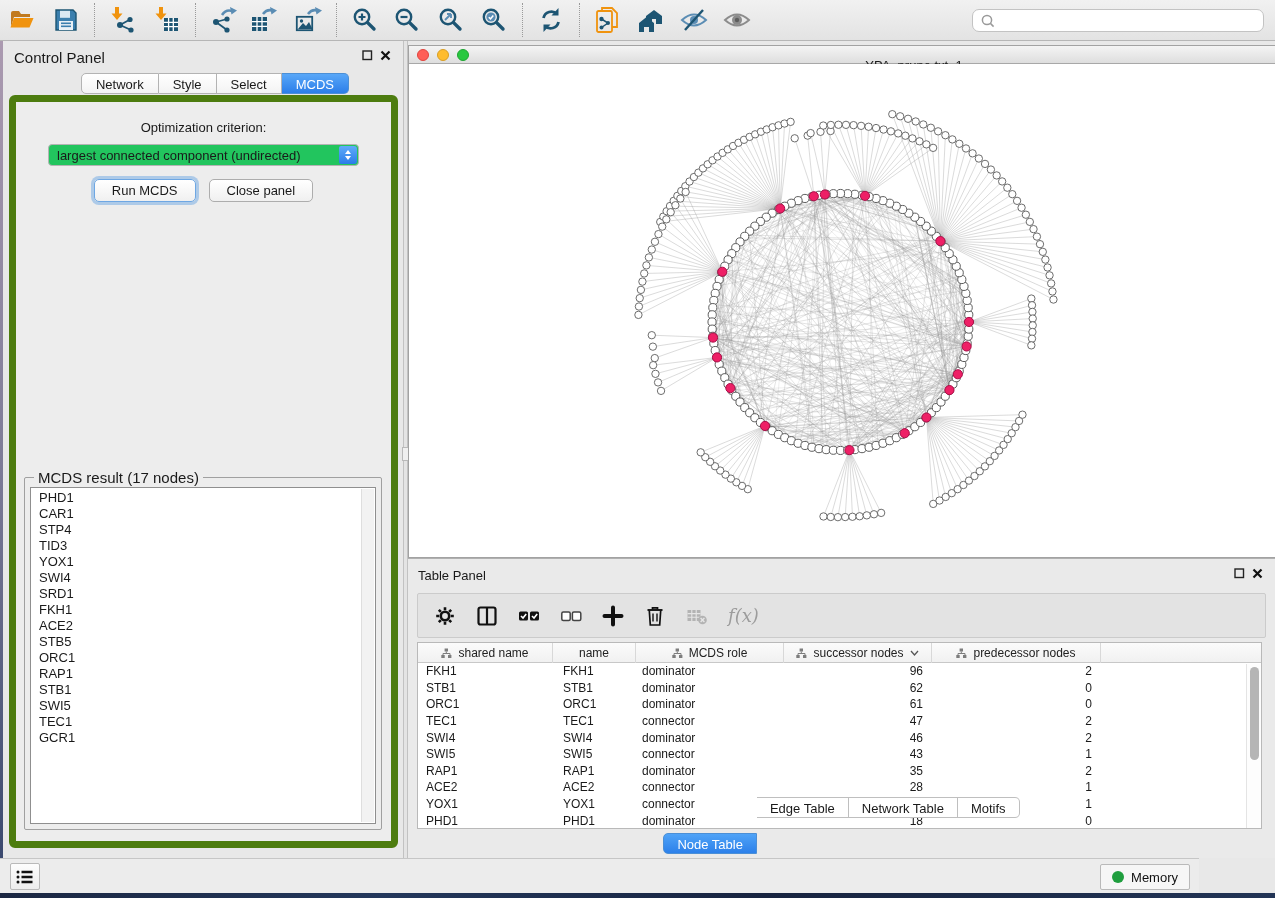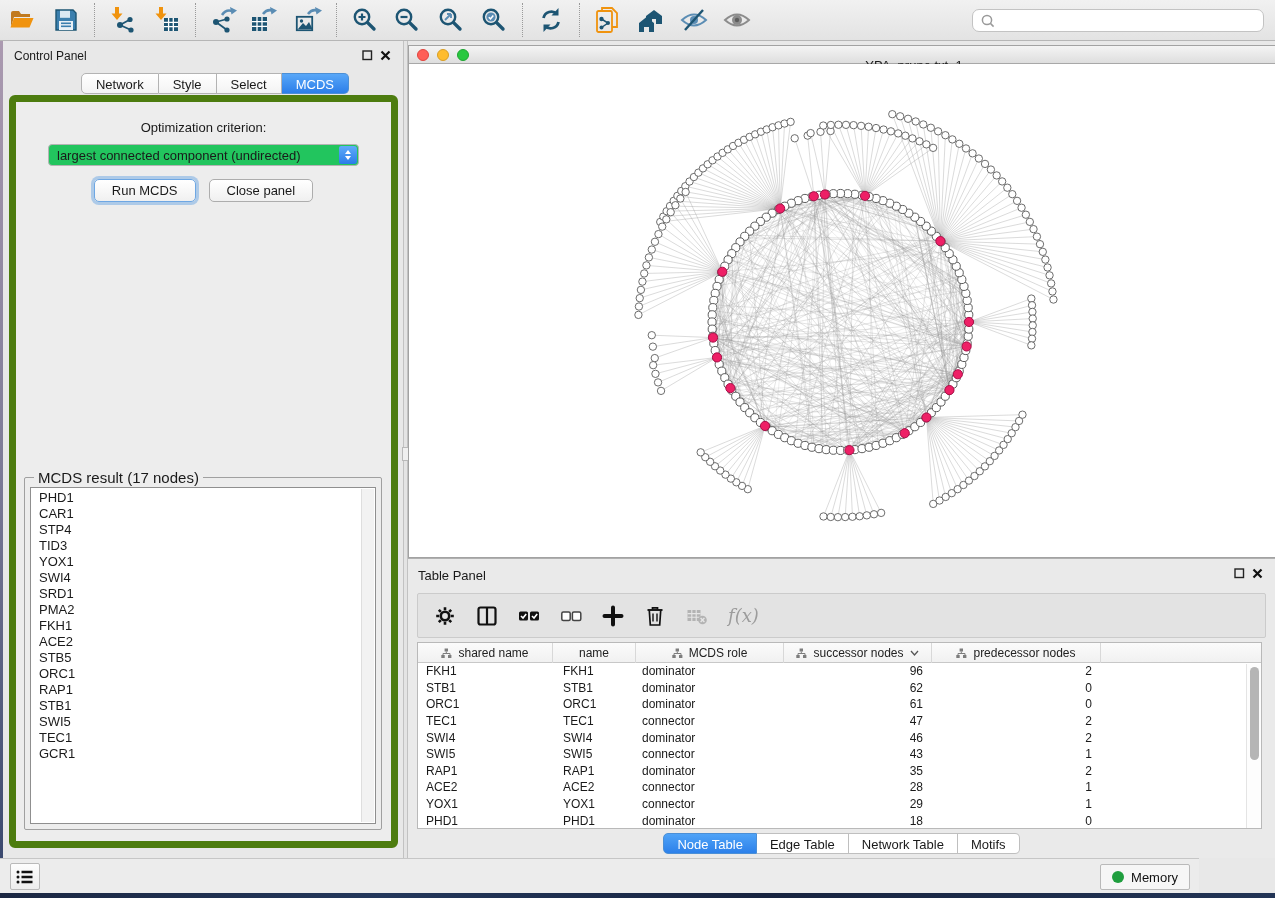"Control Panel" .cp-title { font-size: 12px -> 15px }
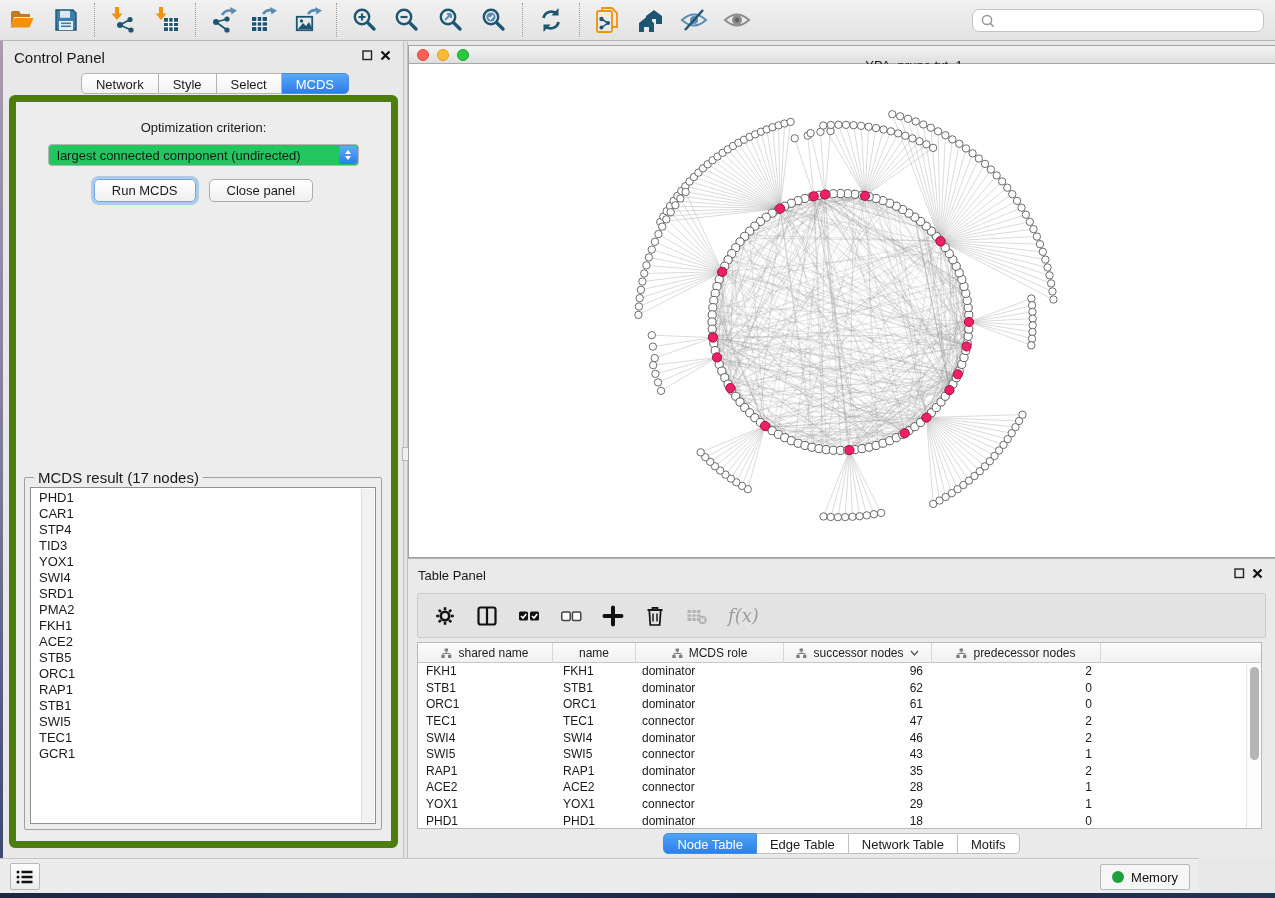"PMA2" div.mcds-item { html: <div>PMA2</div> -> none }
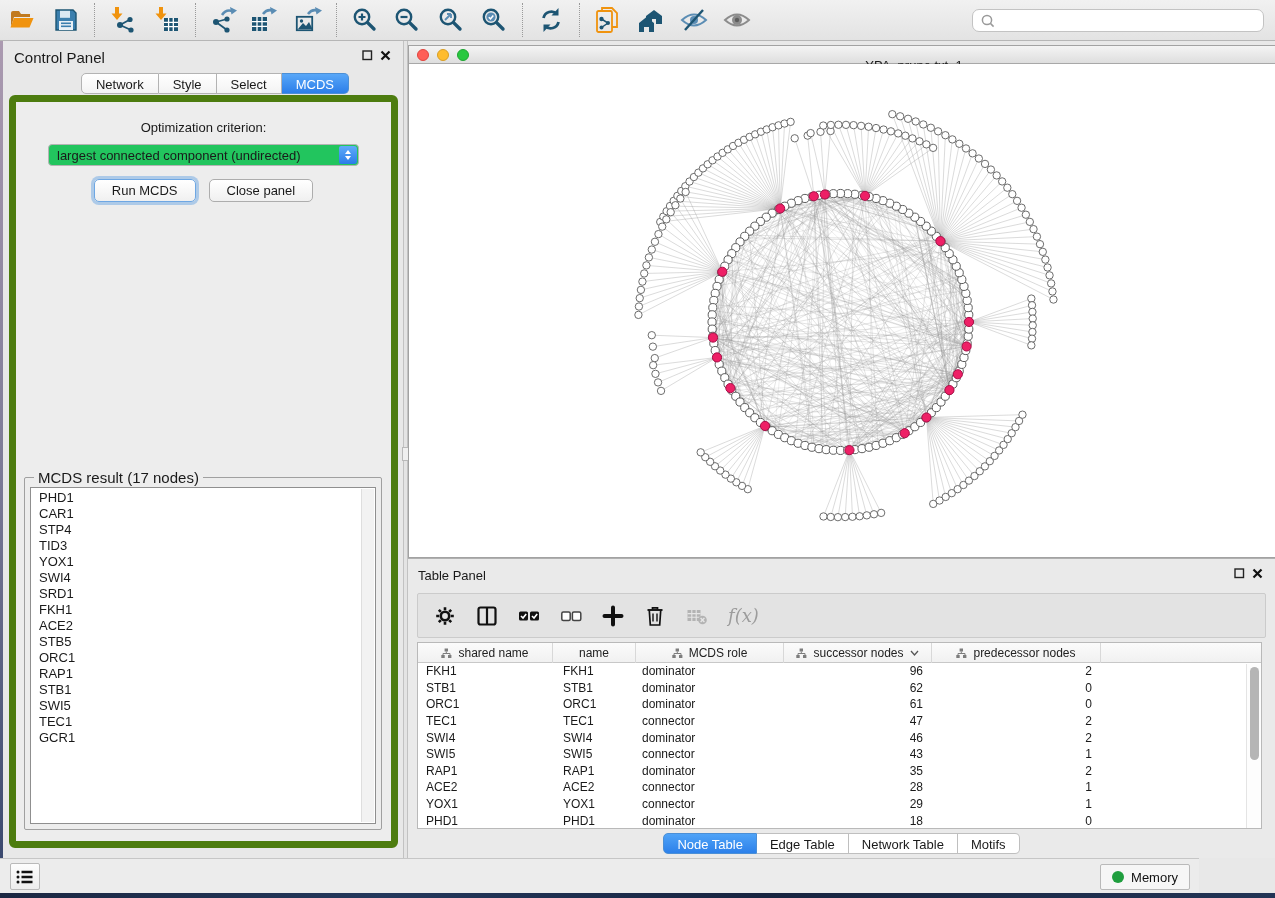"Node Table" .tp-tab.sel { margin-top: none -> 36px }
